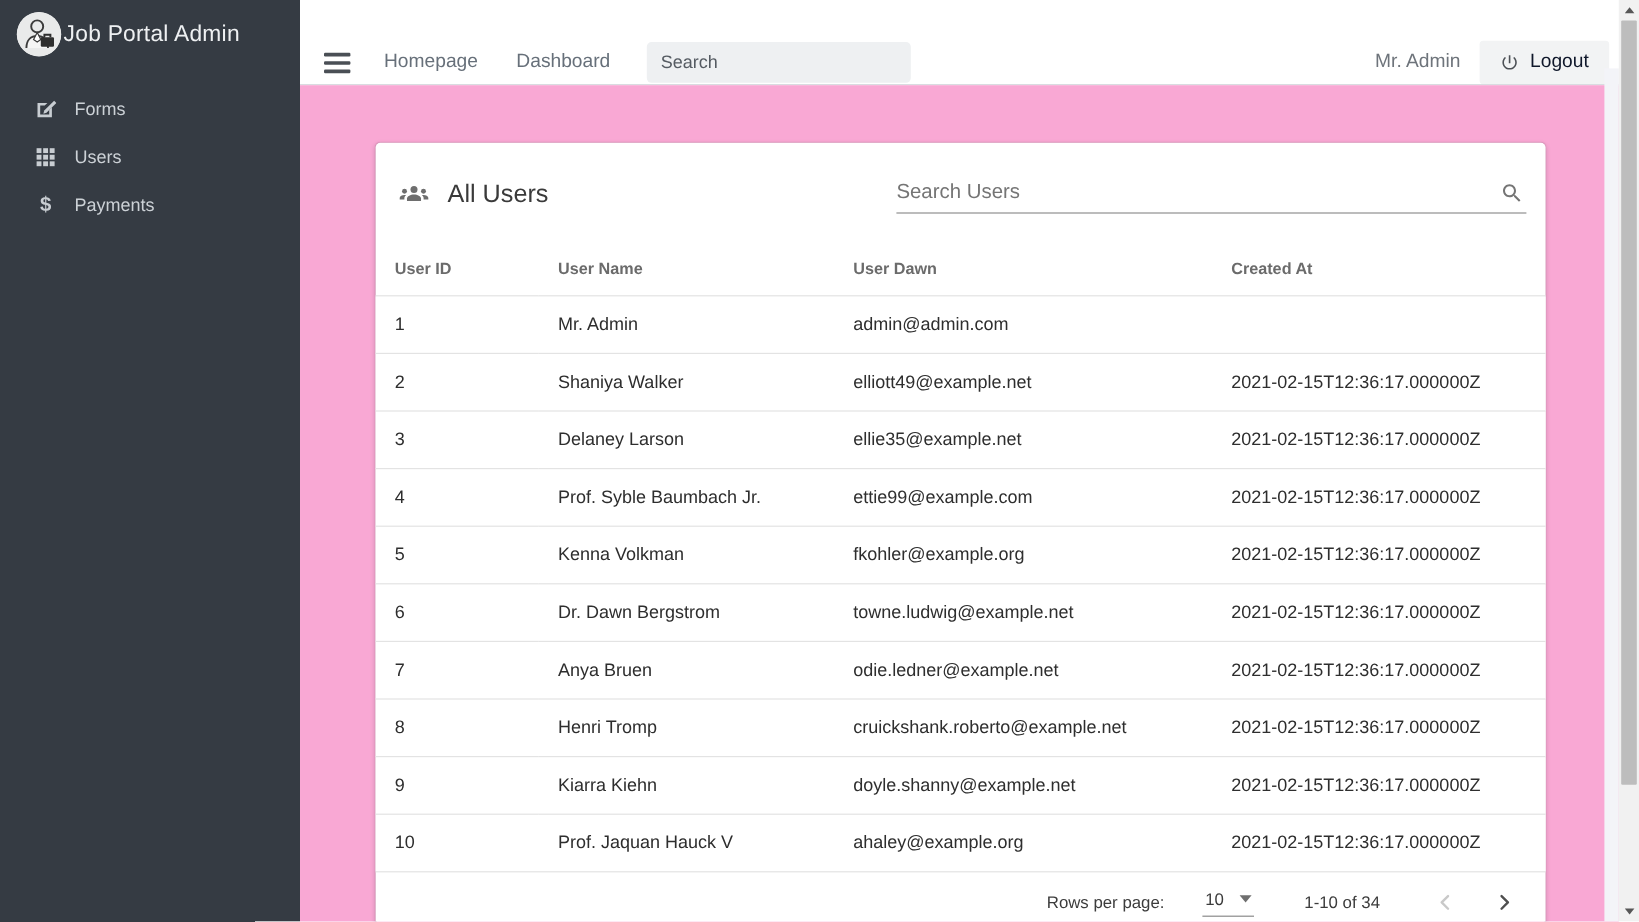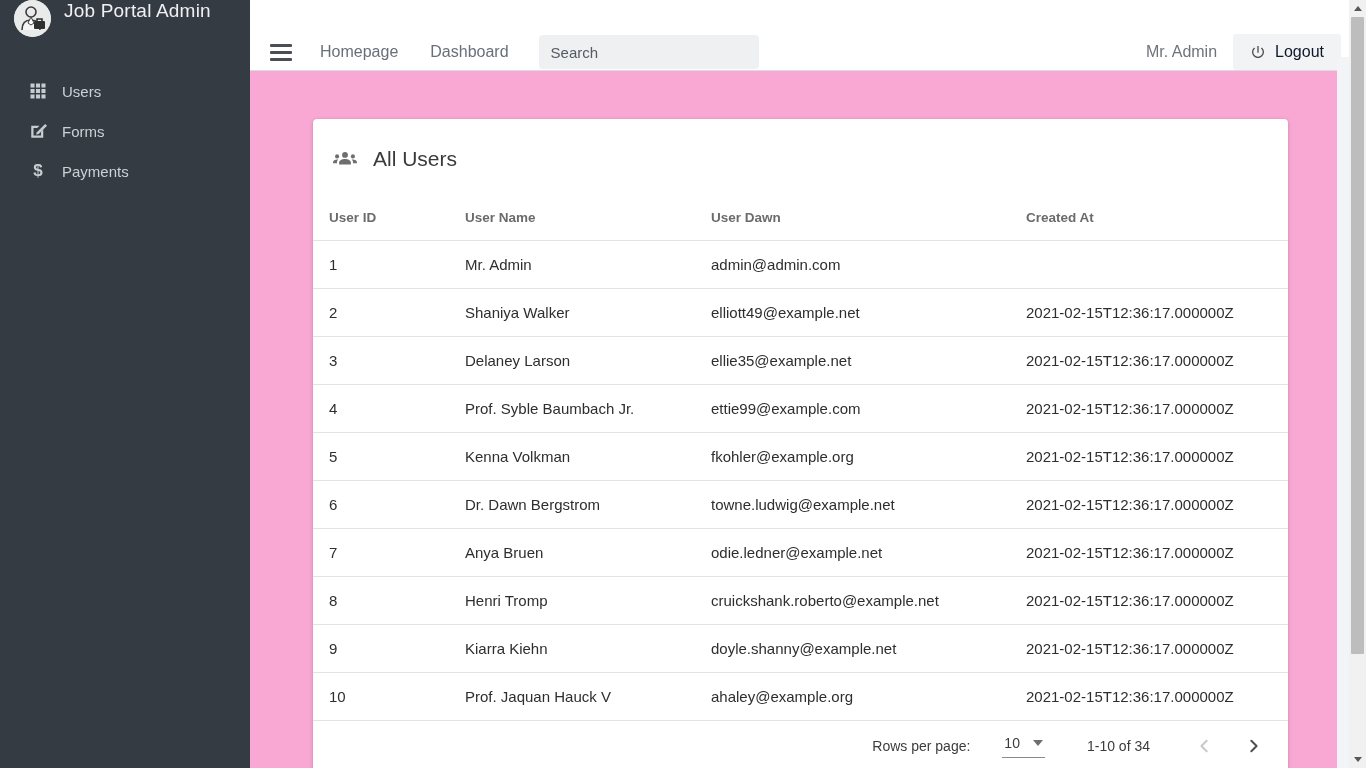"Job Portal Admin" .sidebar-header { align-items: flex-start -> center; gap: 13px -> 2px }
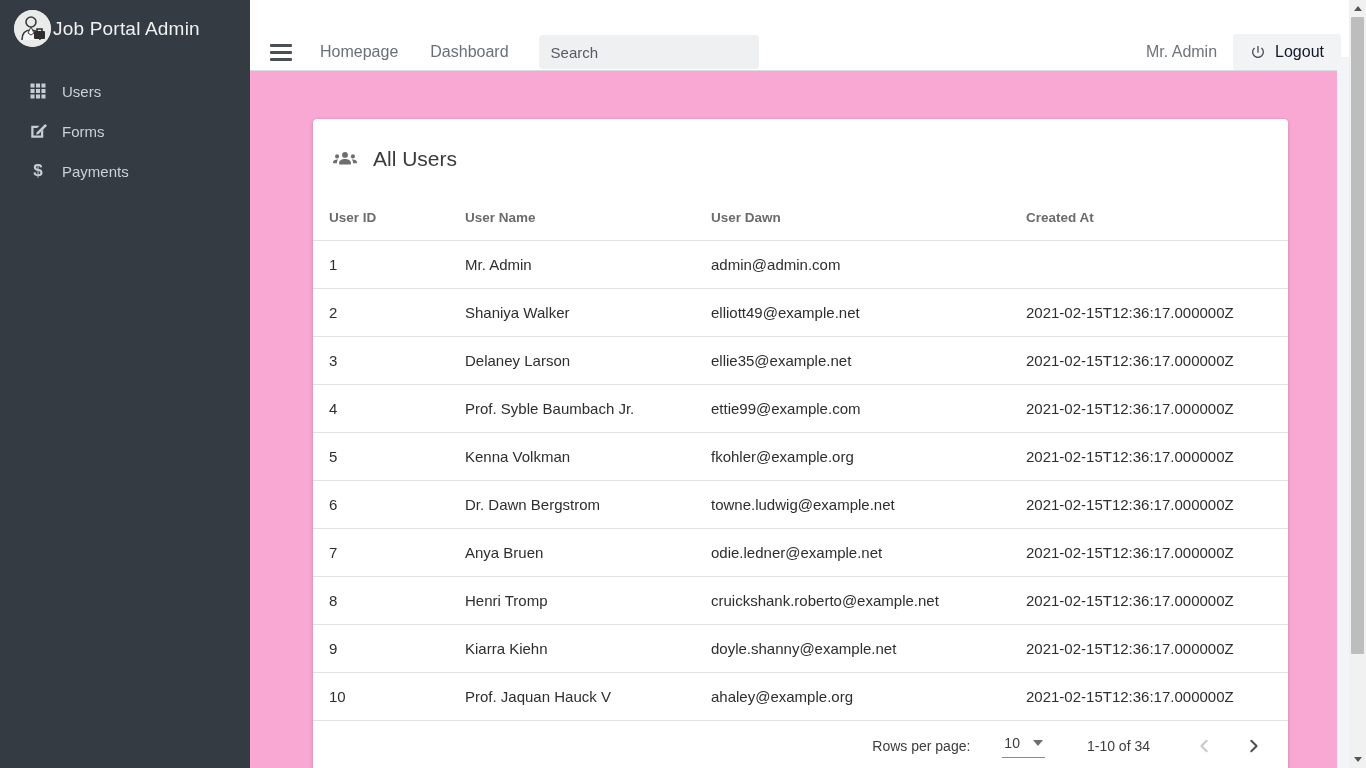"Users" div.menu-item { order: before "Forms" -> after "Forms" }
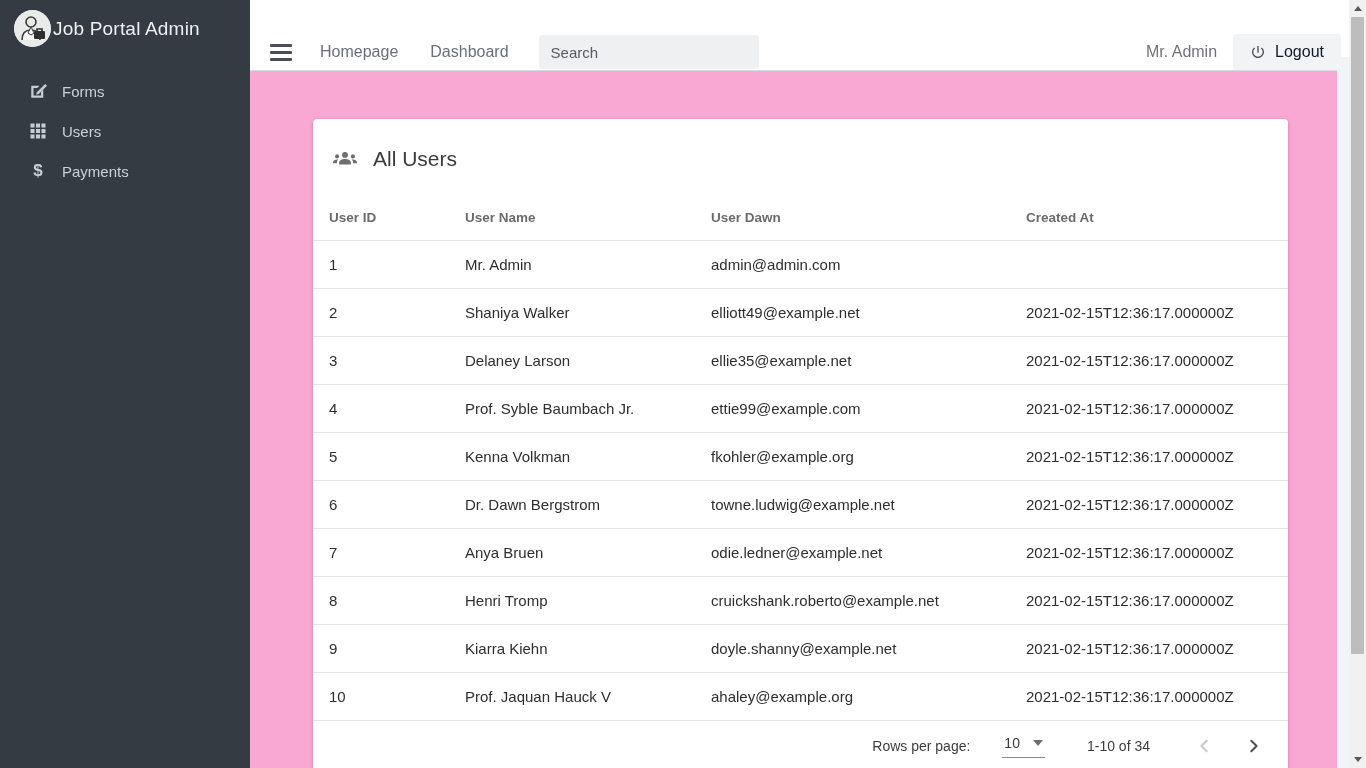"Search Users" div.search-users { html: none -> <div> <input> <svg> <path></path> </svg> </div> }
